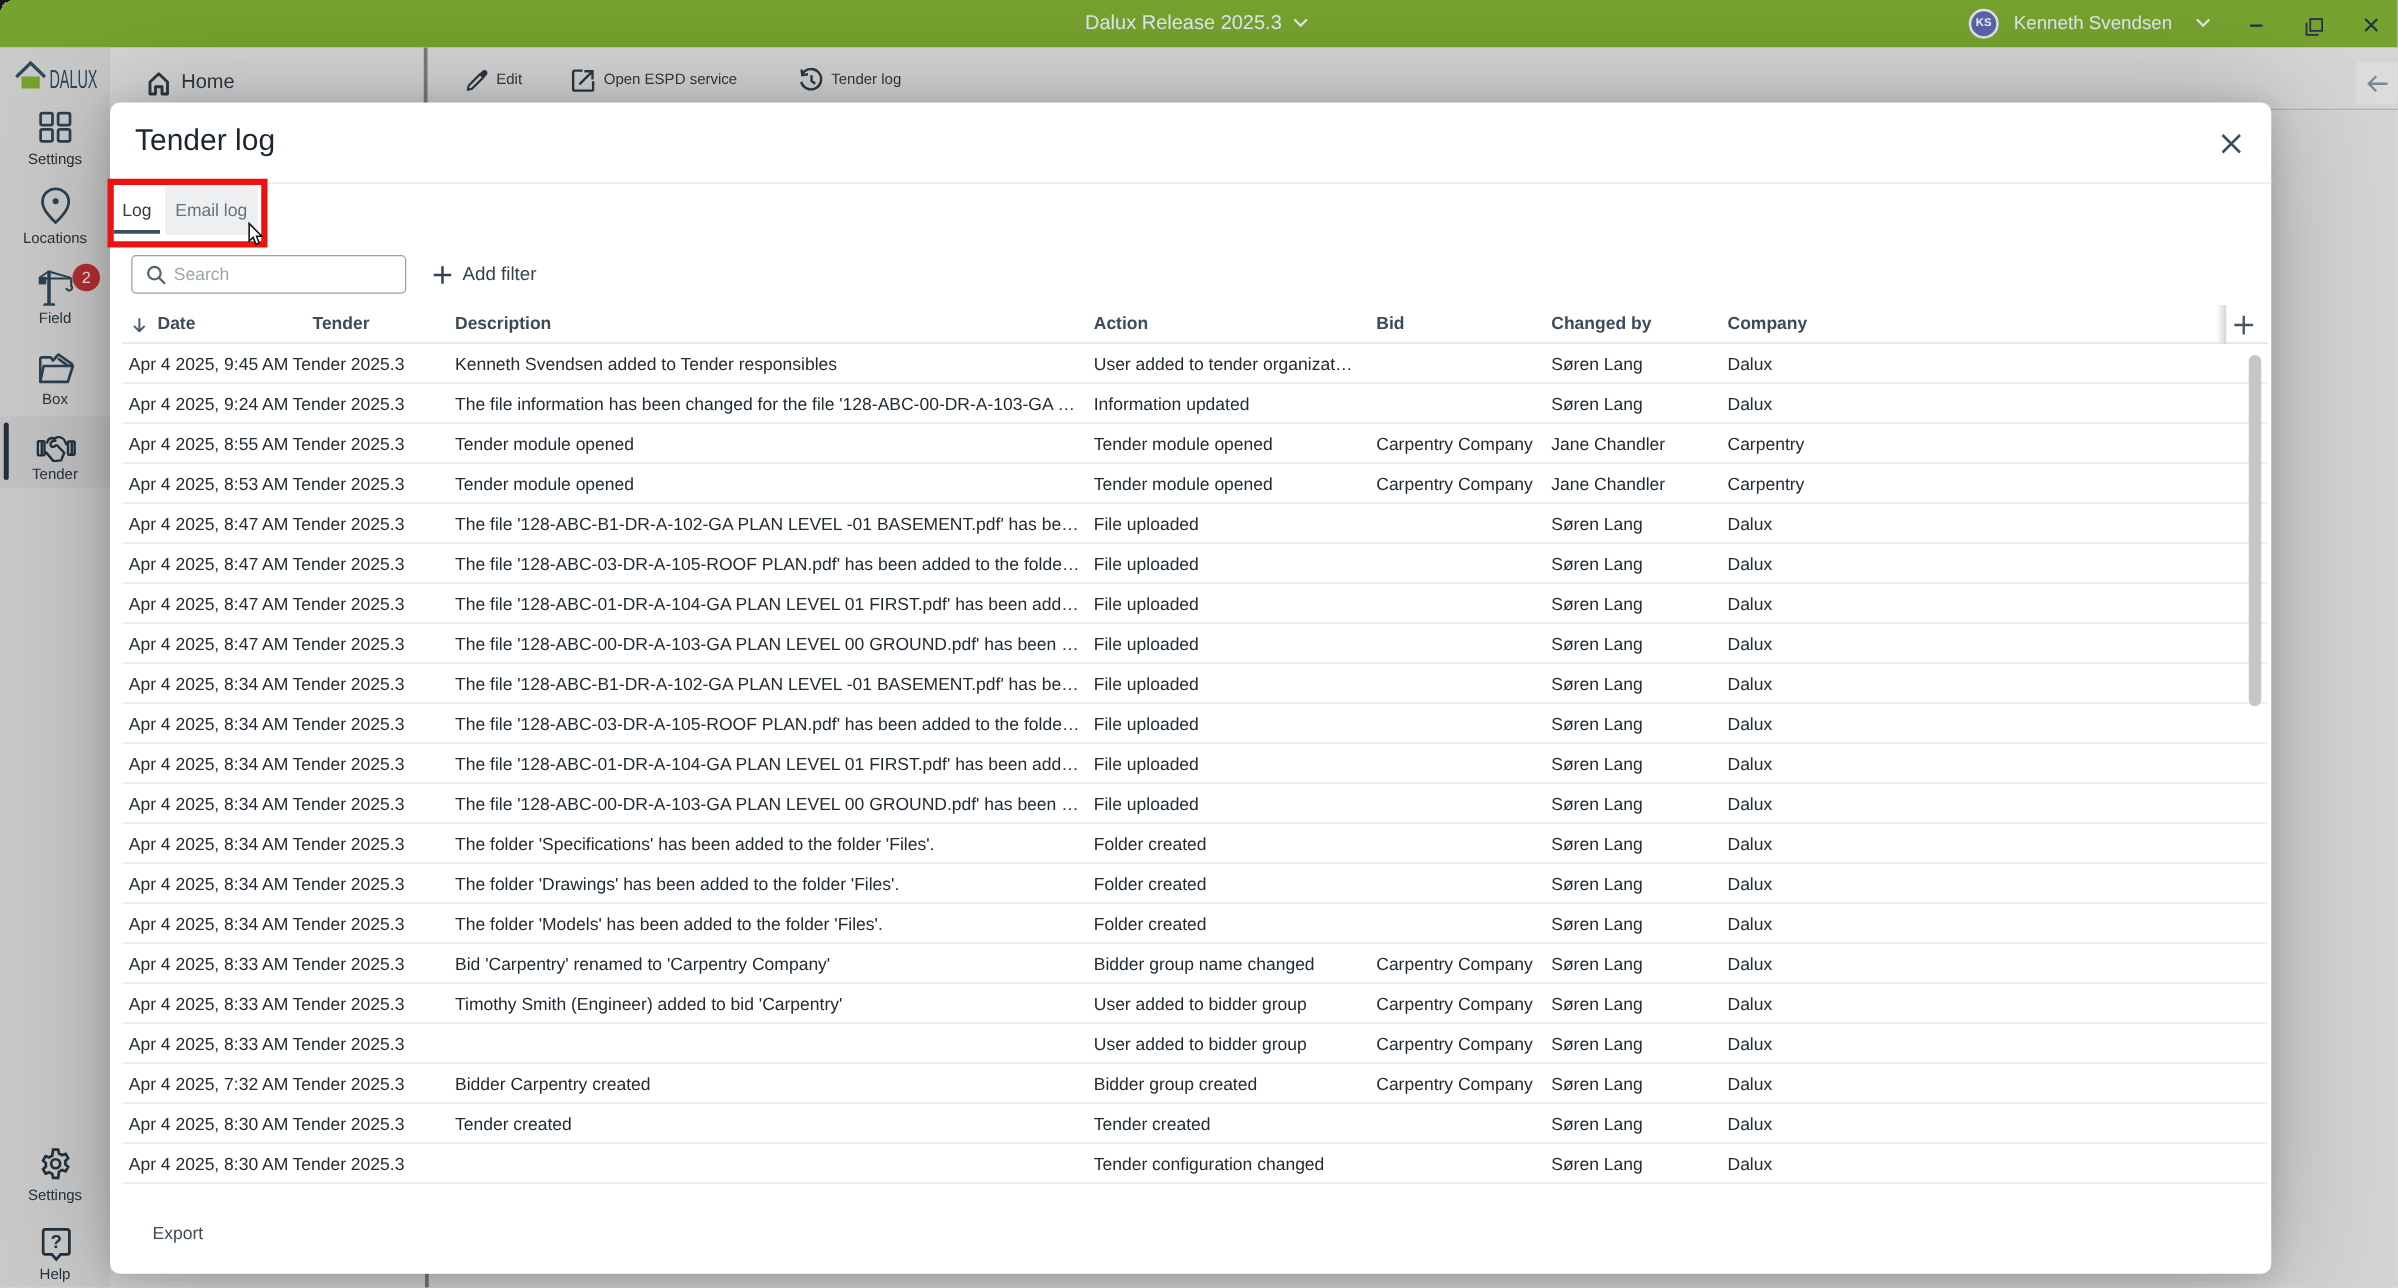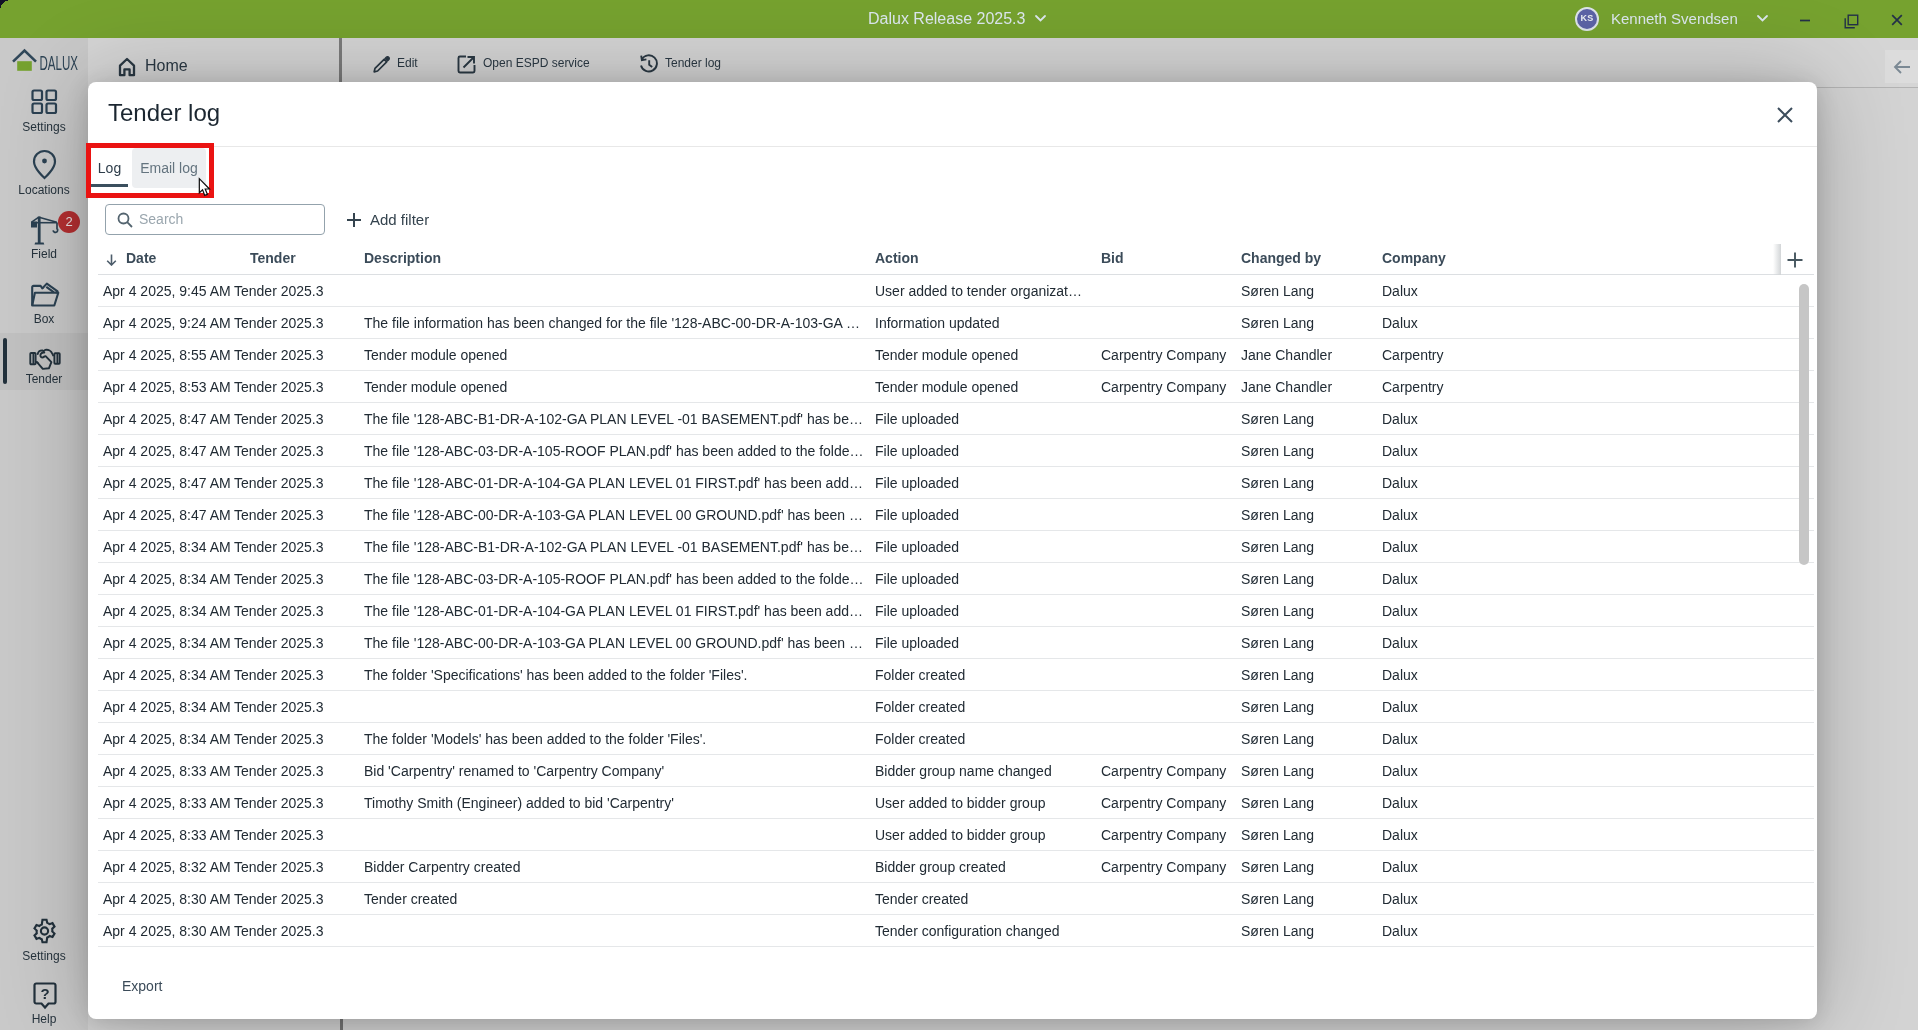"Kenneth Svendsen added to Tender" span.c { html: none -> <span>Kenneth Svendsen added to Tender responsibles</span> }
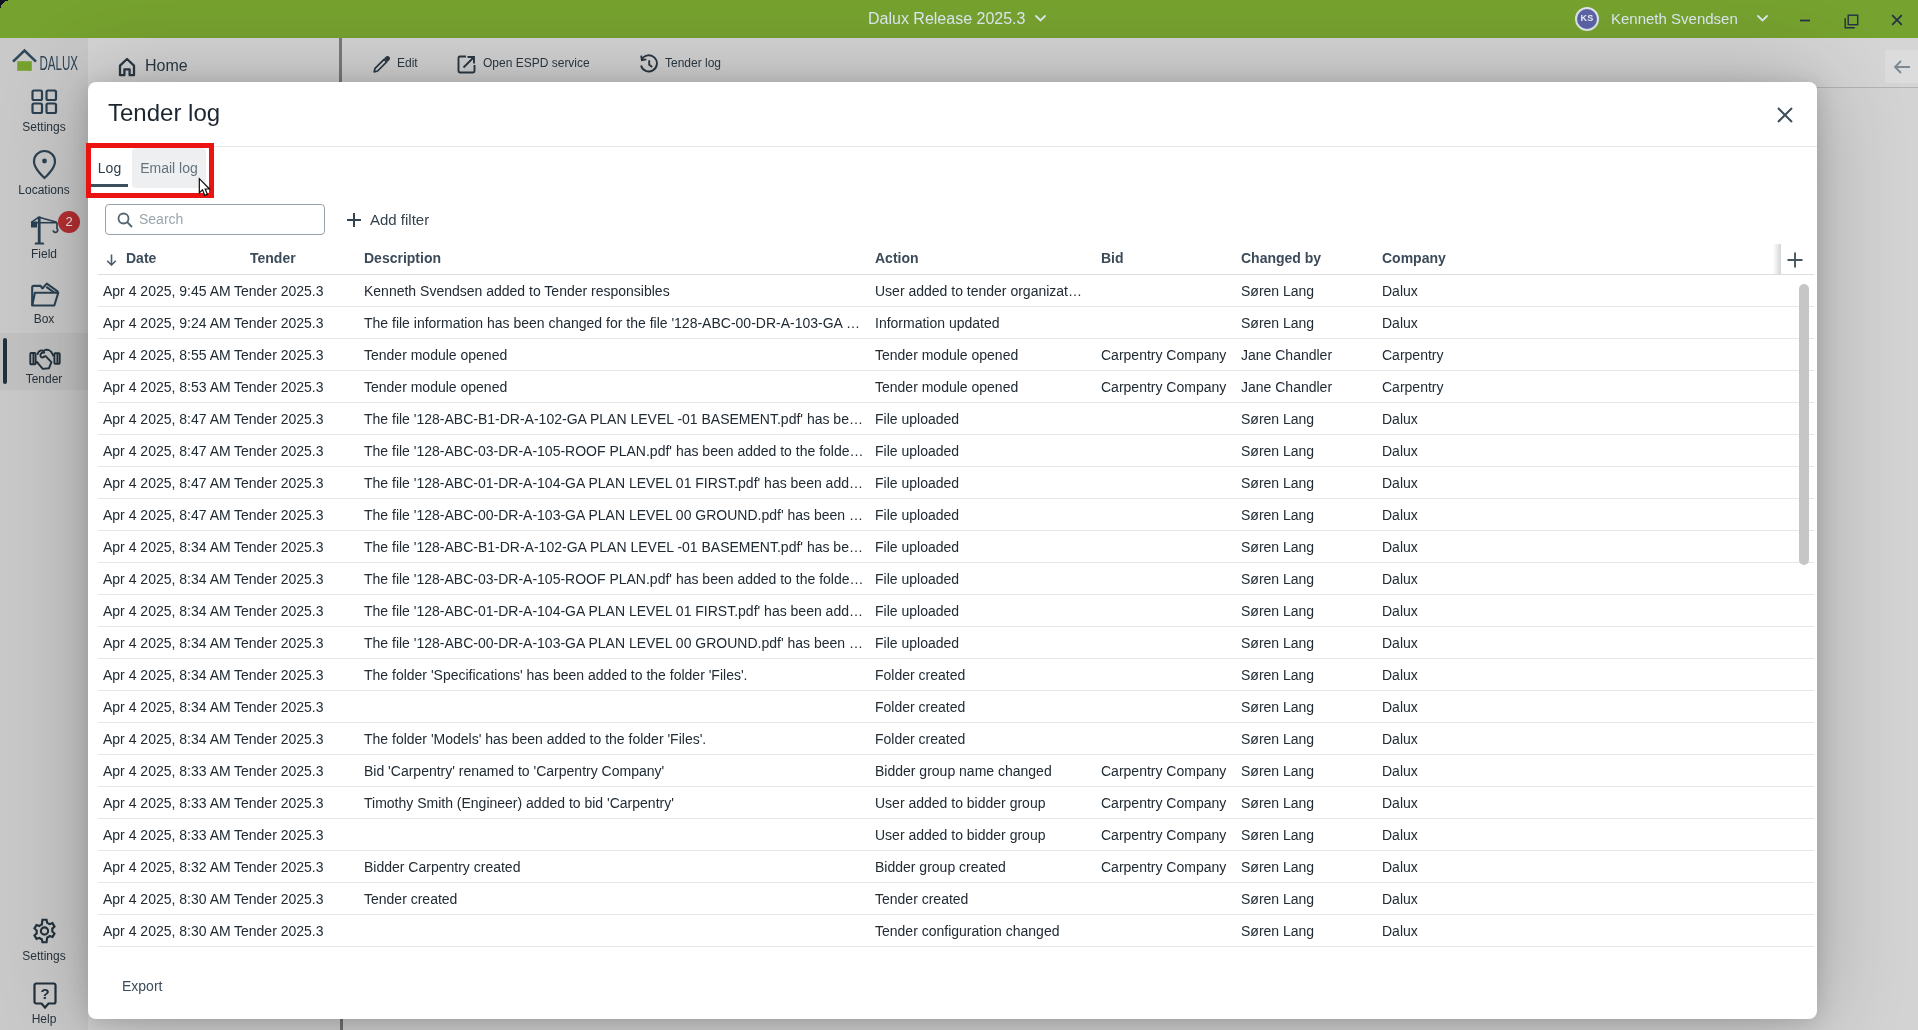"The folder 'Drawings' has been" span.c { html: none -> <span>The folder 'Drawings' has been added to the folder 'Files'.</span> }
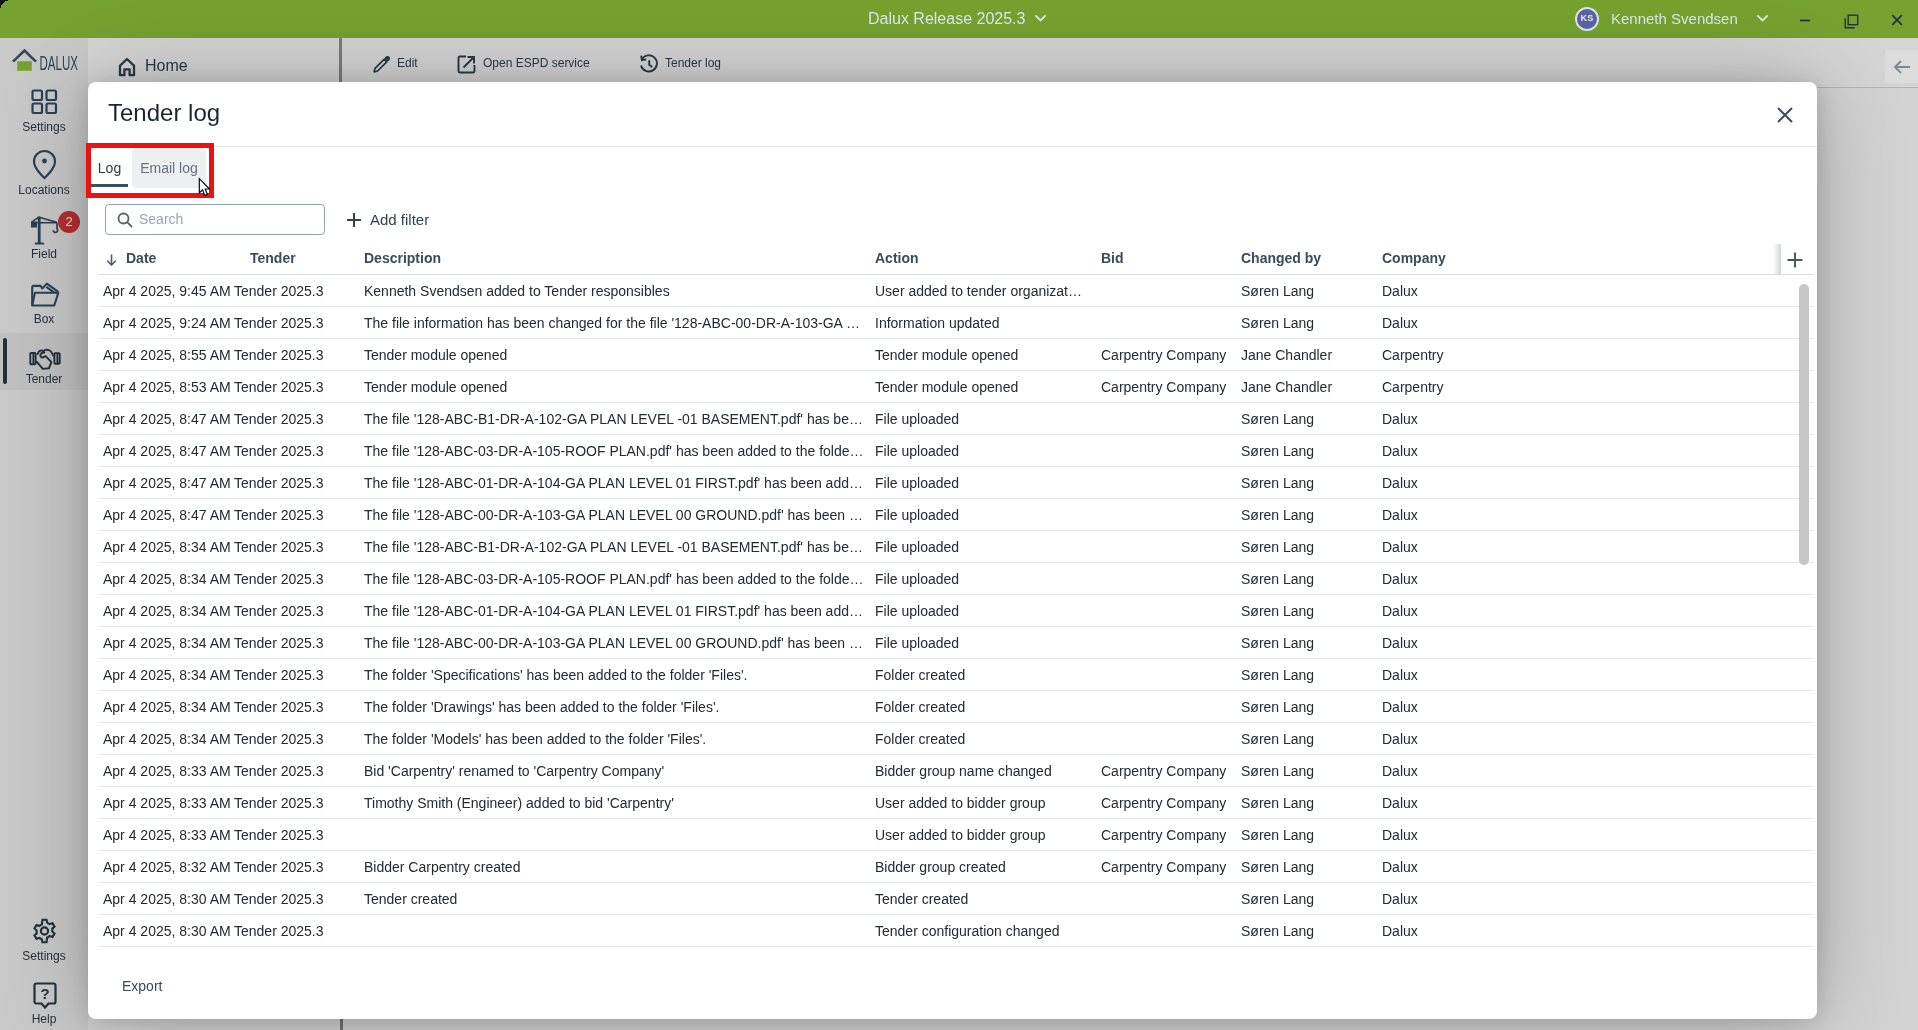"Apr 4 2025, 8:32 AM" span.c { text: 8:32 -> 7:32 }
